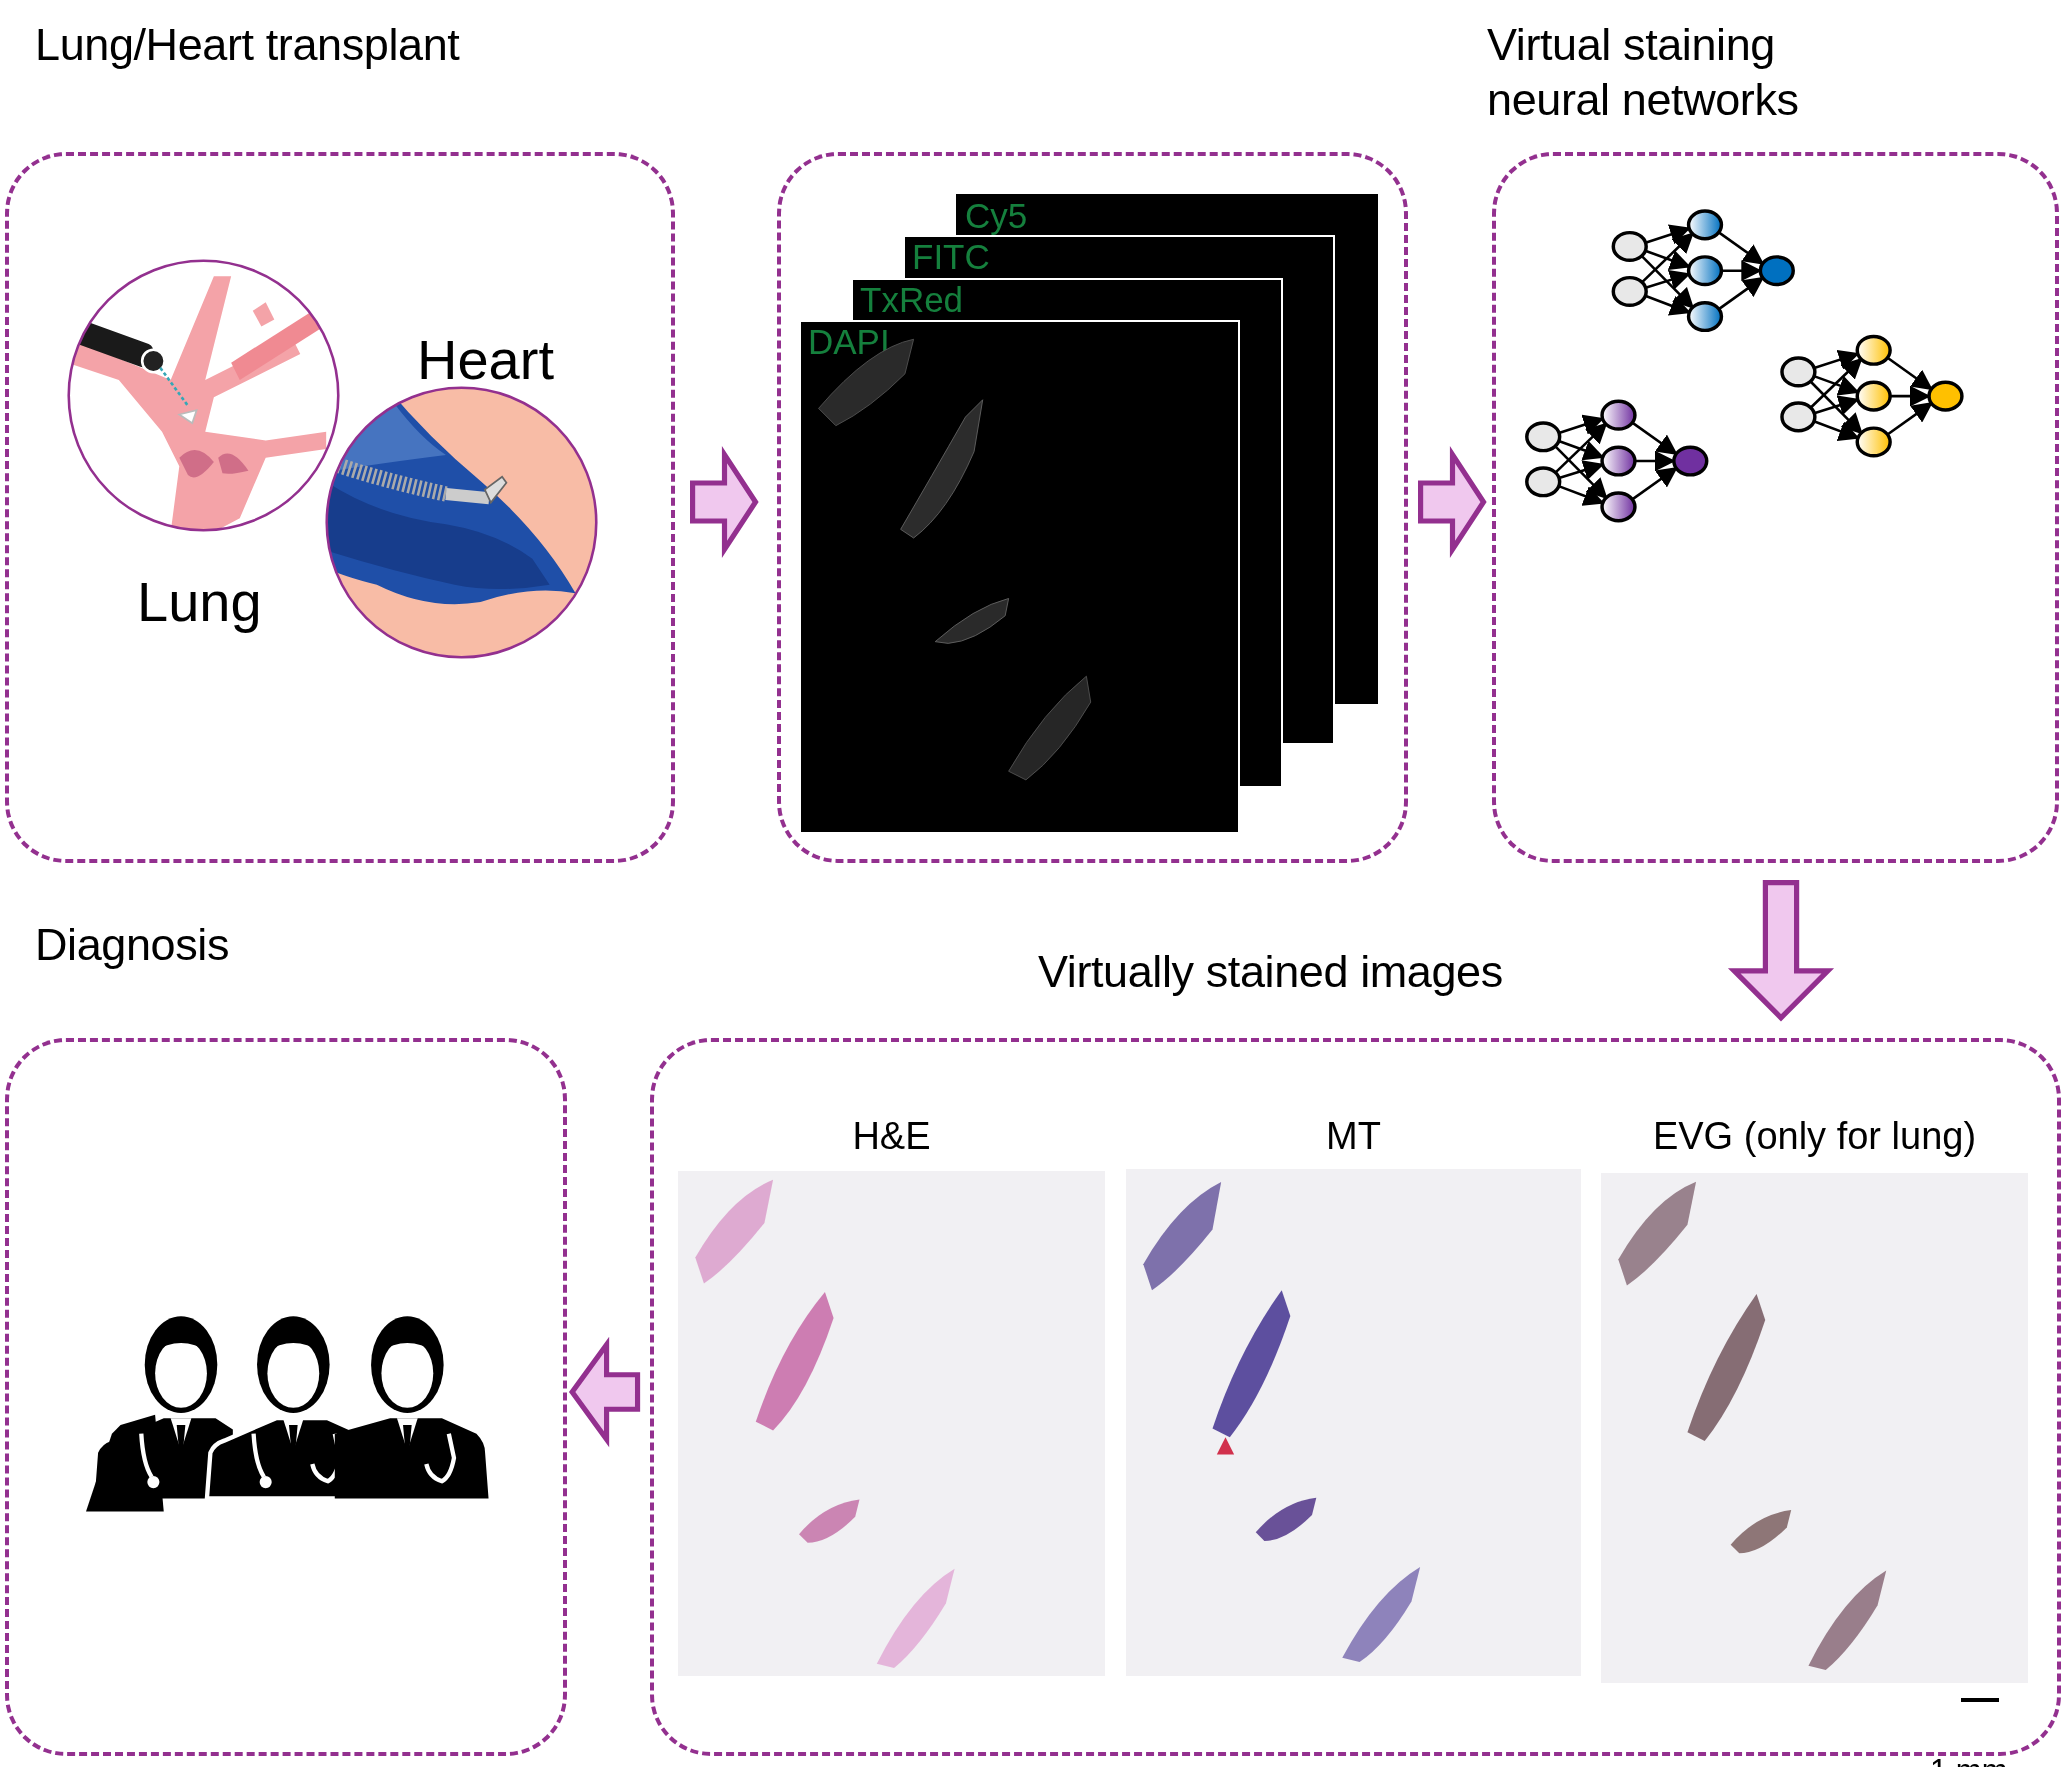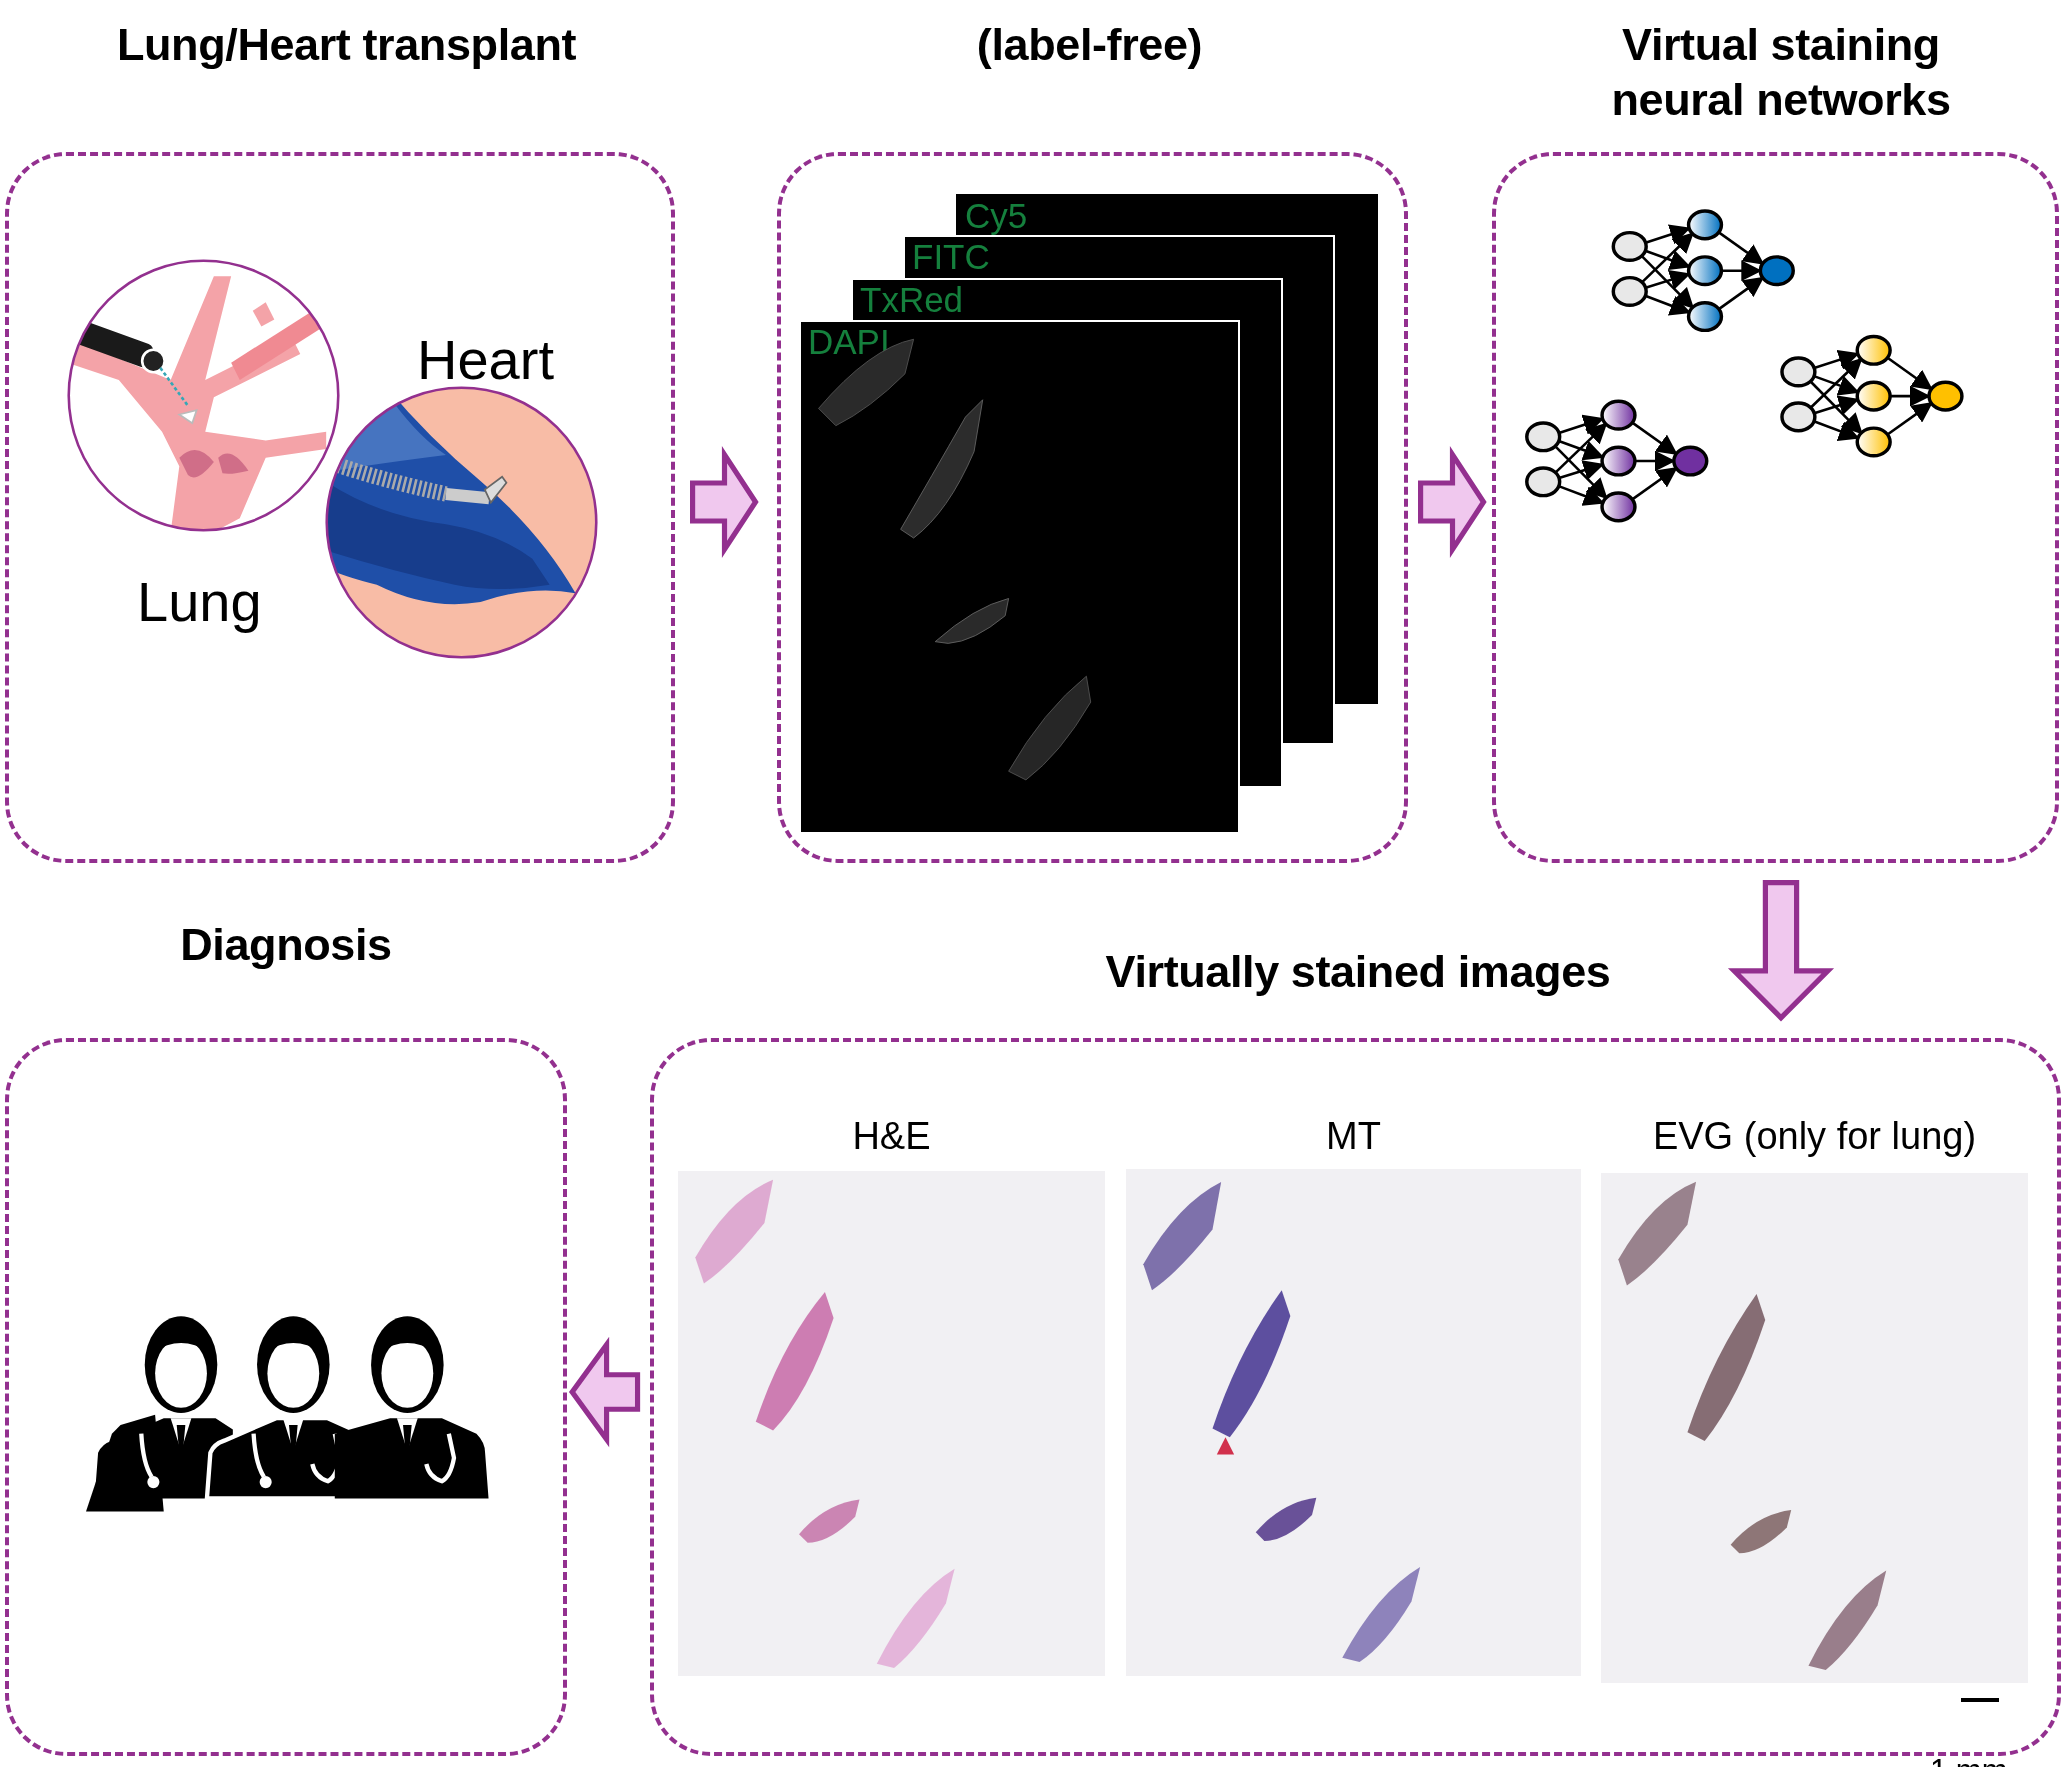"Lung/Heart transplant" .heading { font-weight: bold -> normal; text-align: center -> none }
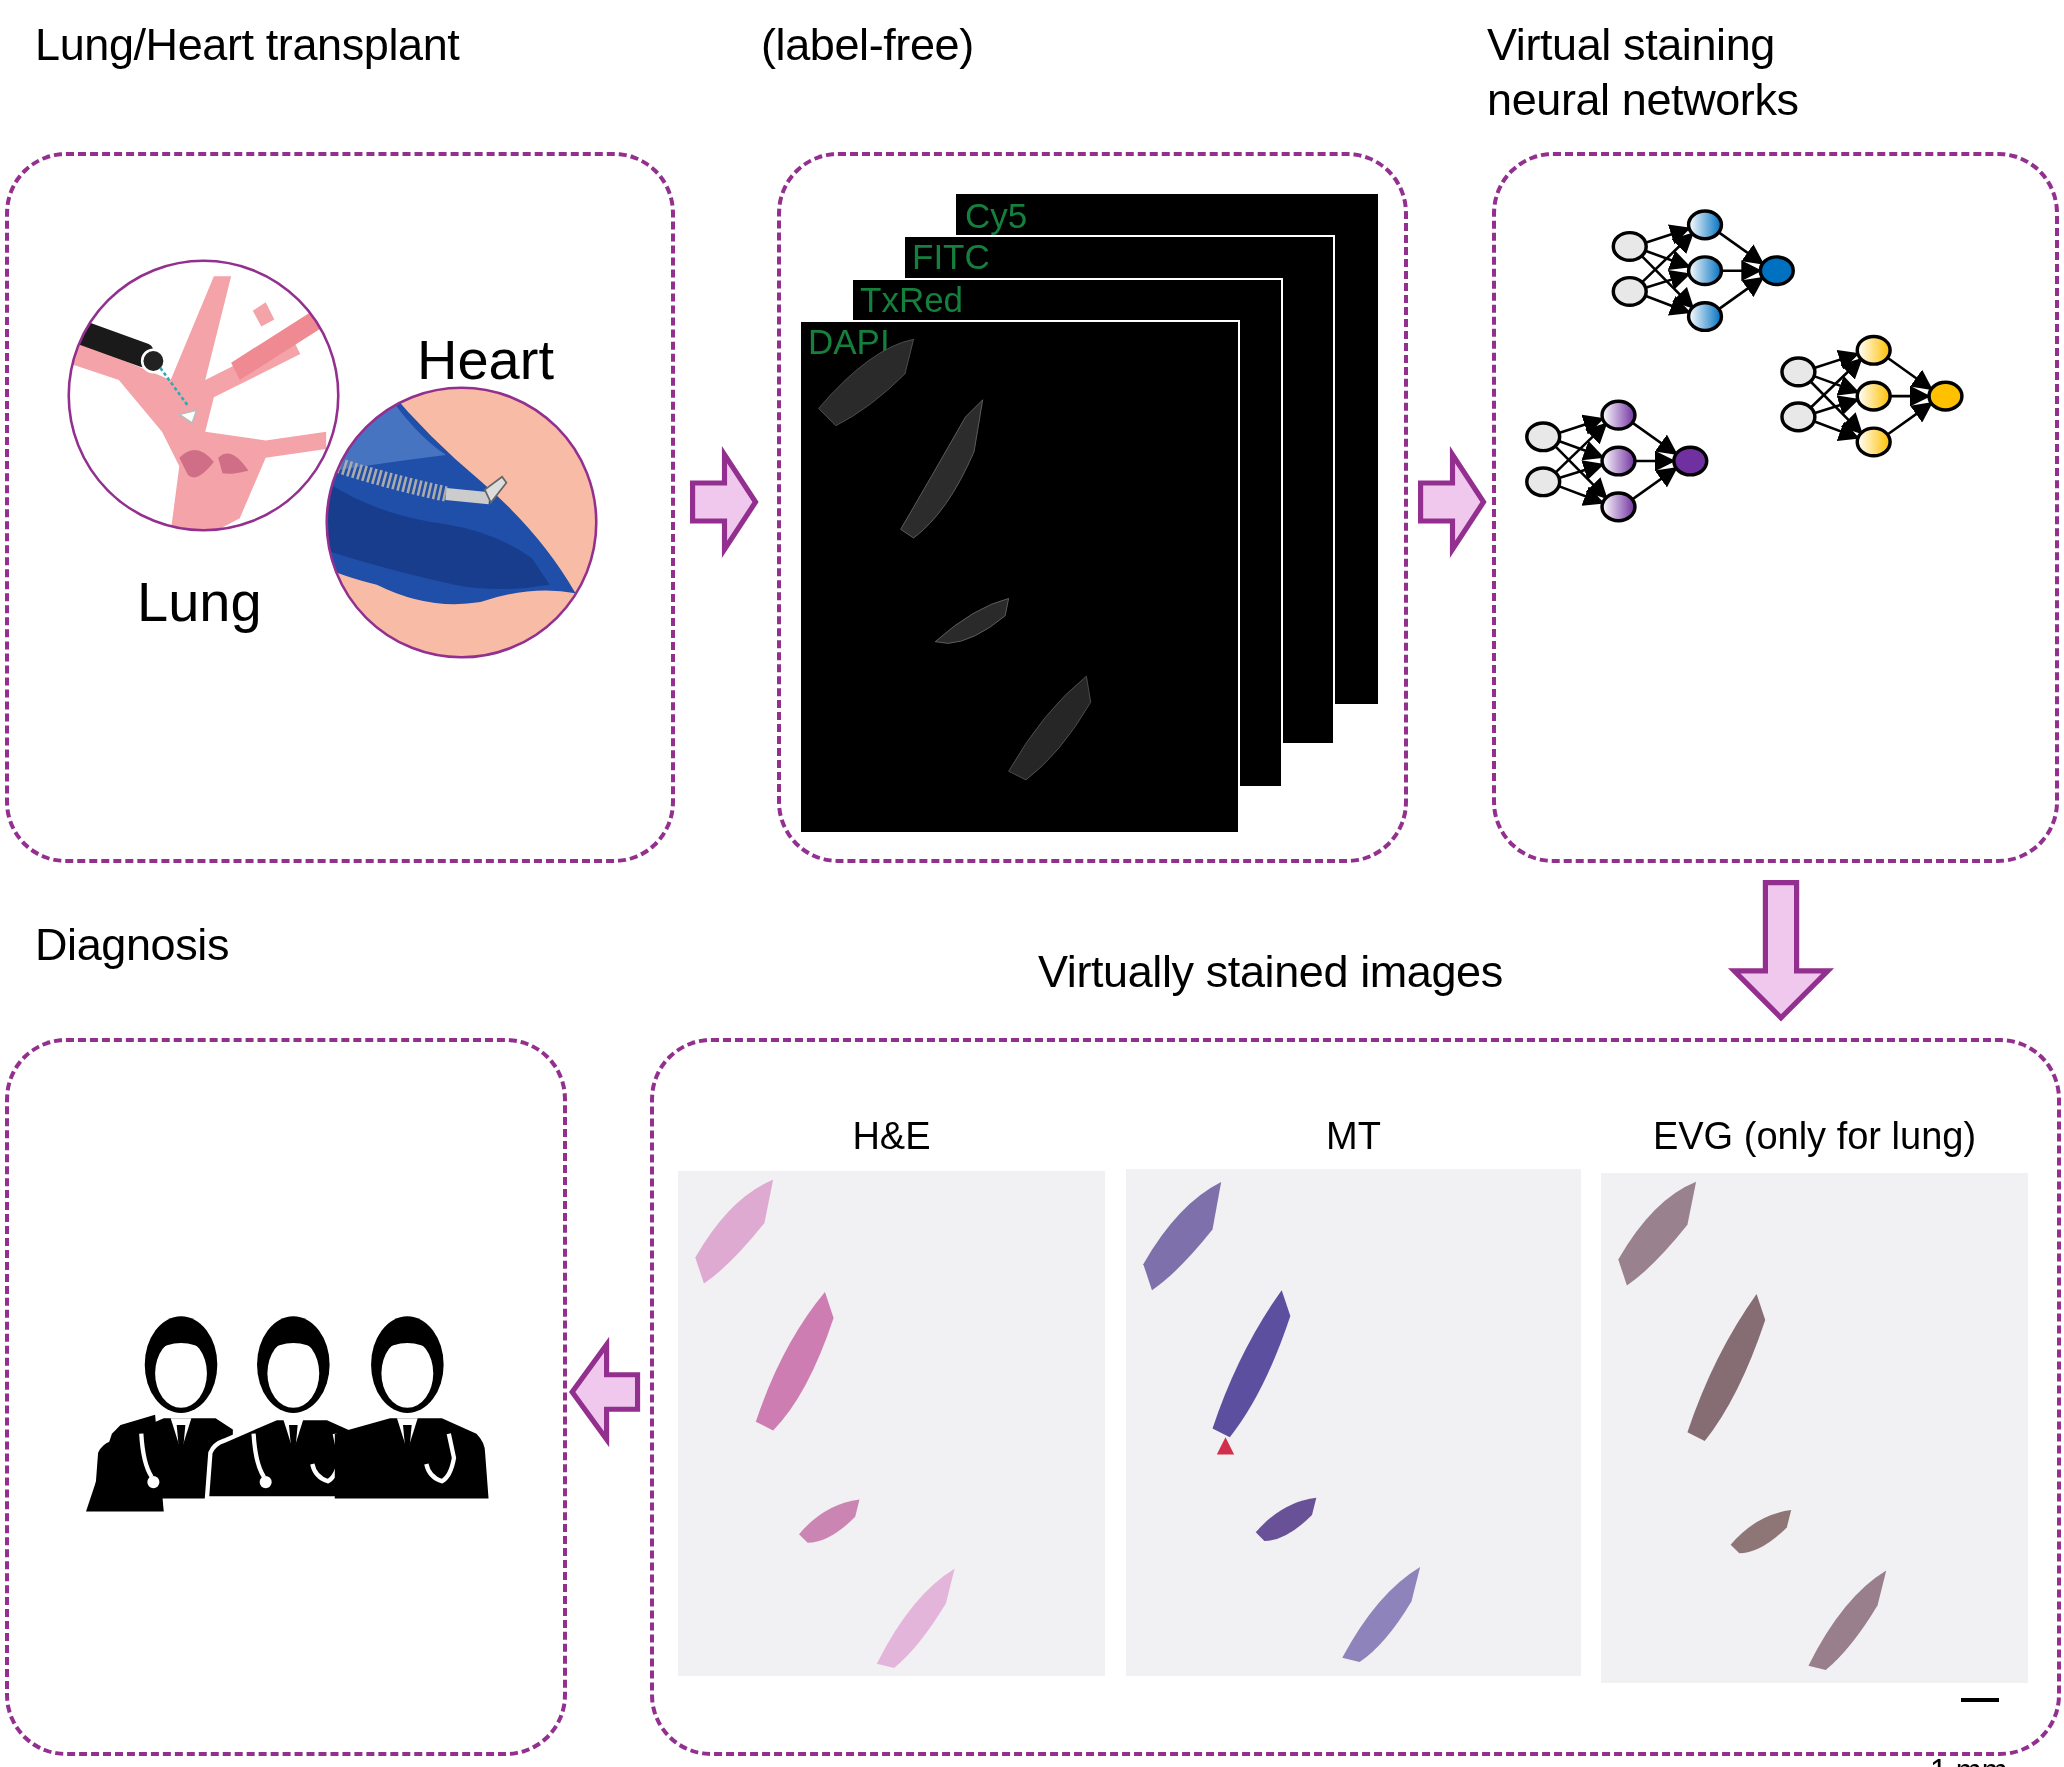"(label-free)" span { html: <span>(label-free)</span> -> none }
